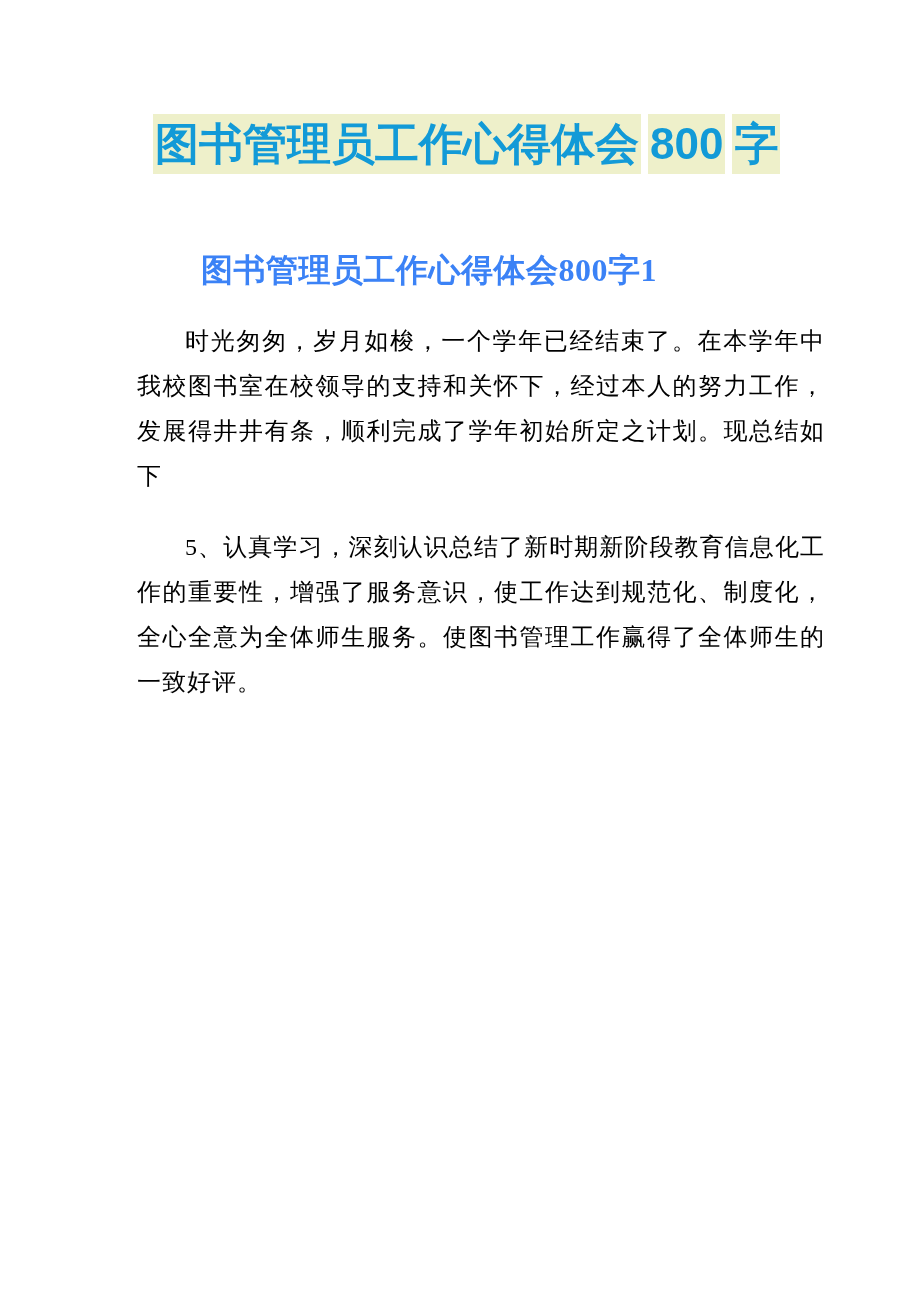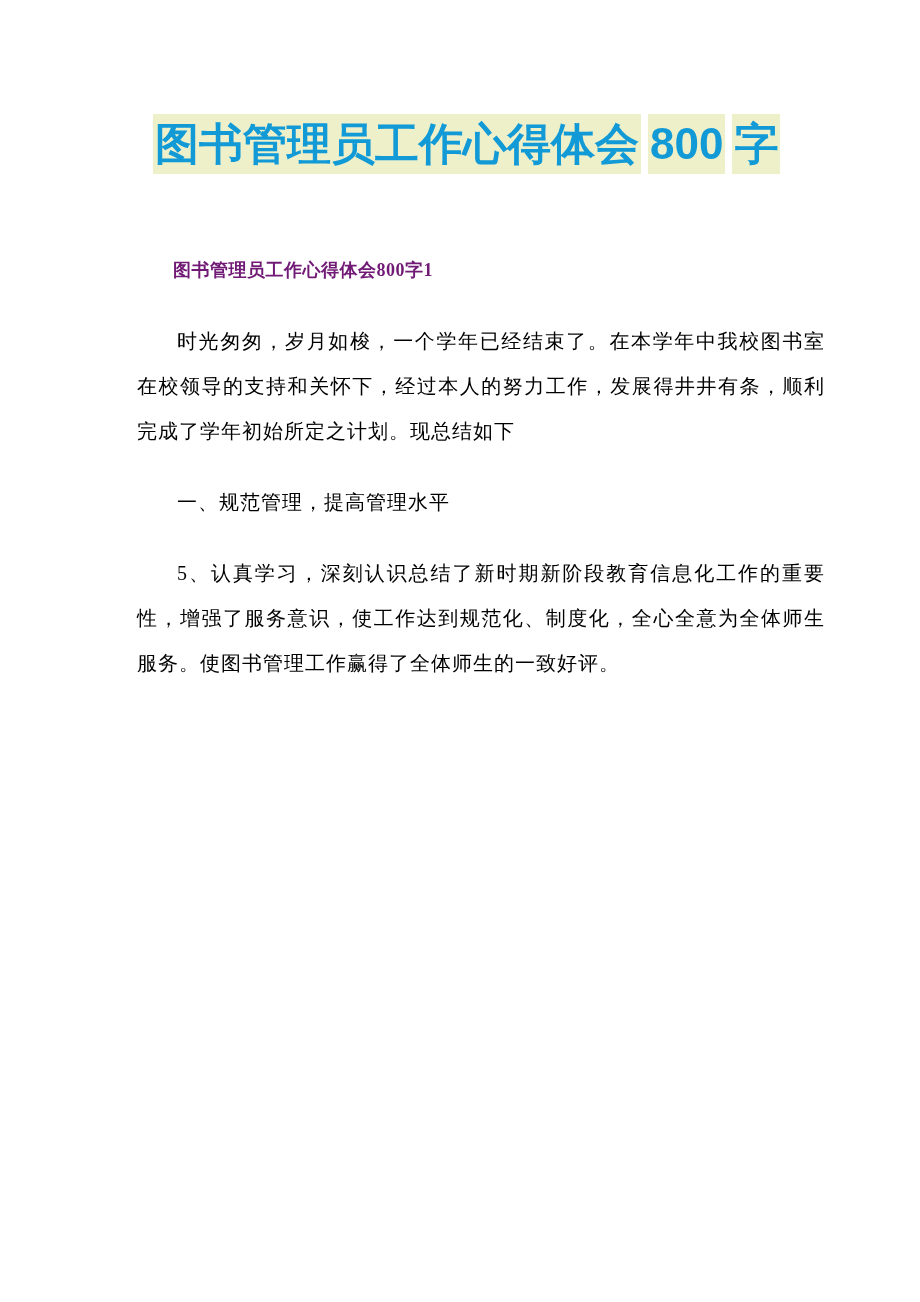"图书管理员工作心得体会800字1" .subtitle { color: #701a75 -> #3b82f6; font-size: 18px -> 32px }
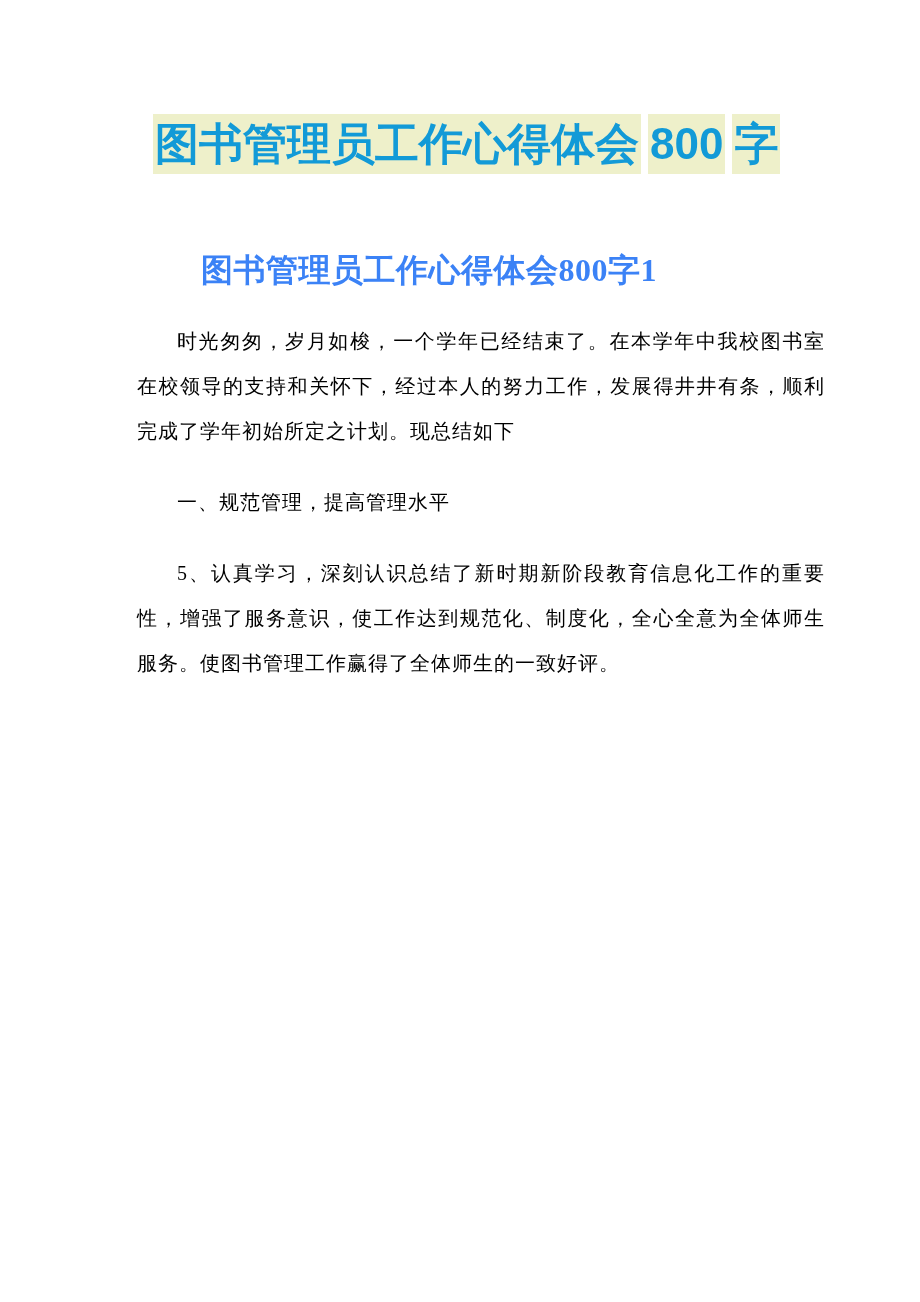"时光匆匆，岁月如梭，一个学年已经结束了。在本学年中我校图书室在校领导的支持和关怀" .body-para { font-size: 20px -> 24px }
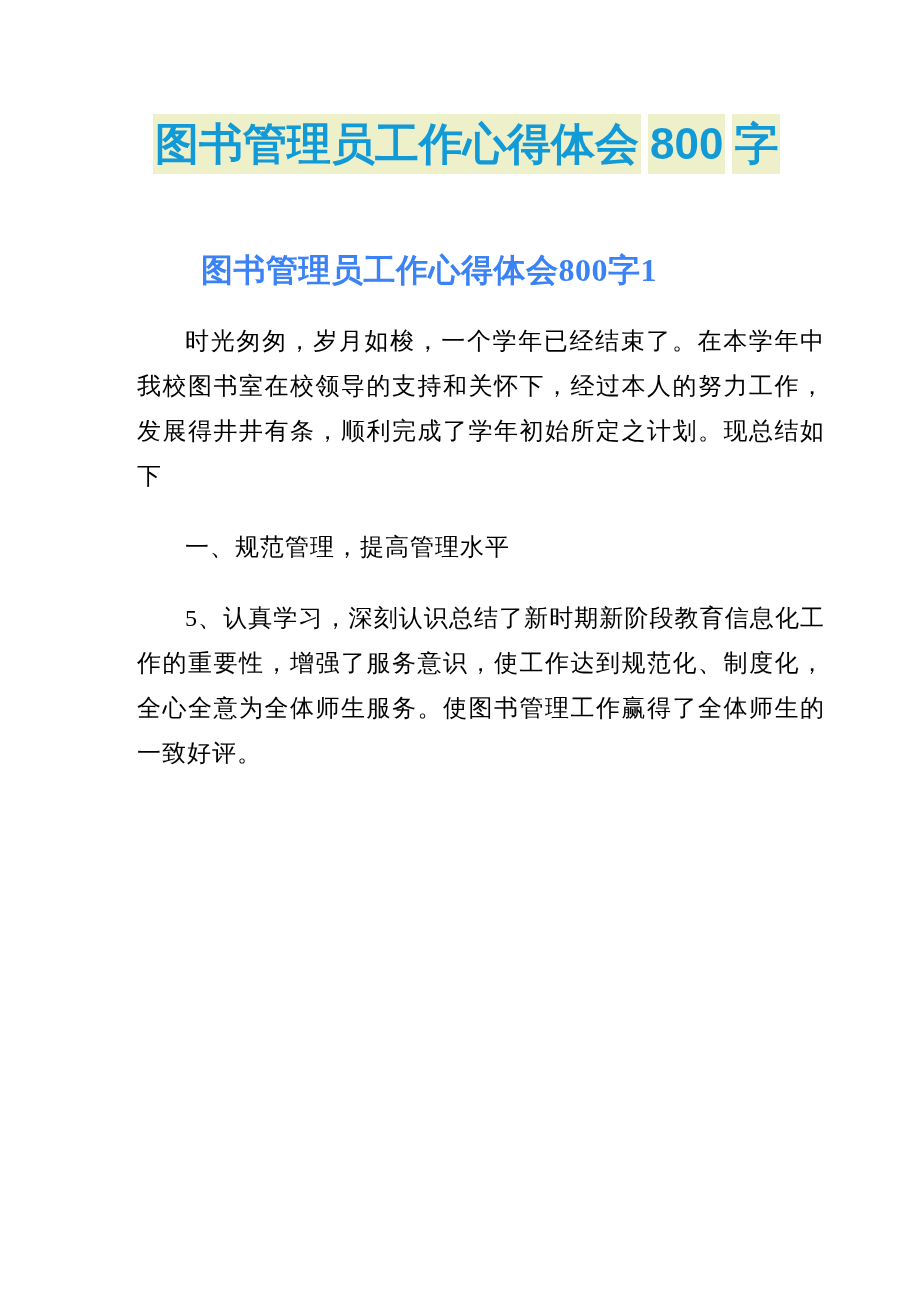"一、规范管理，提高管理水平" p.body-para { html: <p>一、规范管理，提高管理水平</p> -> none }
